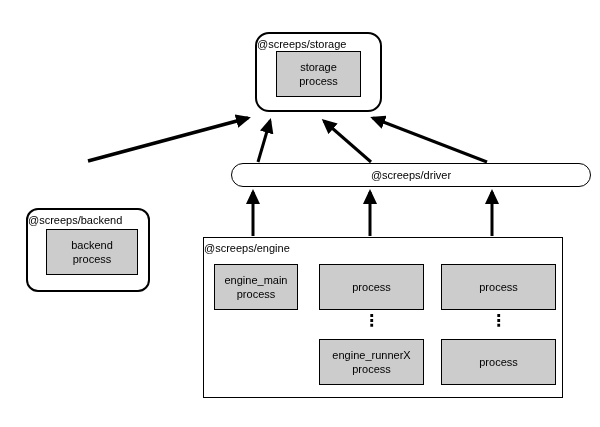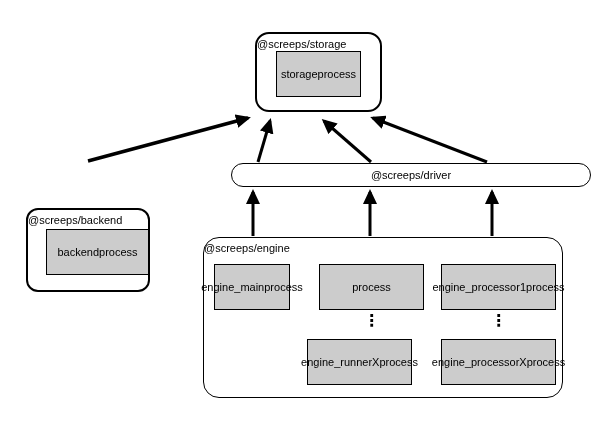"storage" .pbox { flex-direction: row -> column }
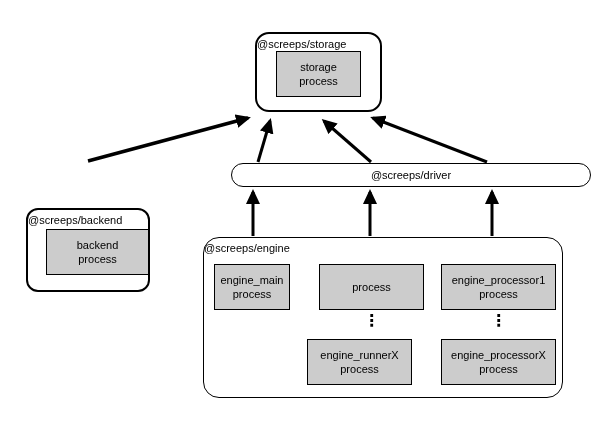"backend" .backend .pbox { width: 103px -> 92px }
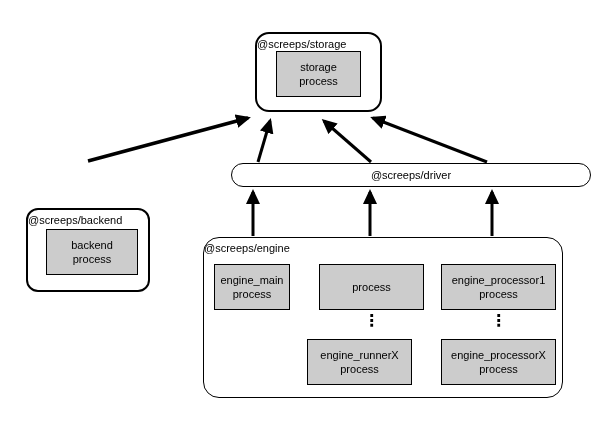"@screeps/engine" .engine { border-radius: 16px -> 0 }
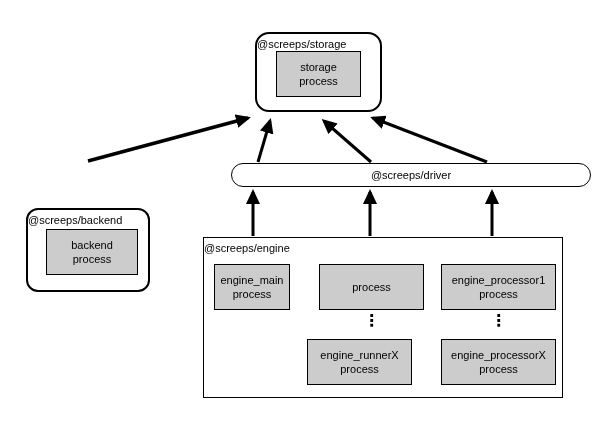"engine_main" .engine-main { width: 76px -> 84px }
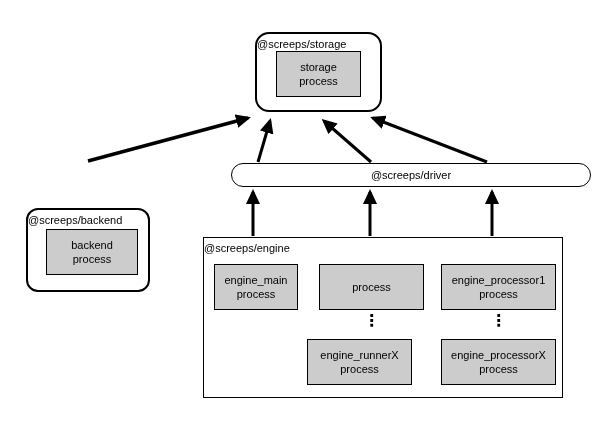"engine_processor1" span { html: <span>engine_processor1</span> -> none }
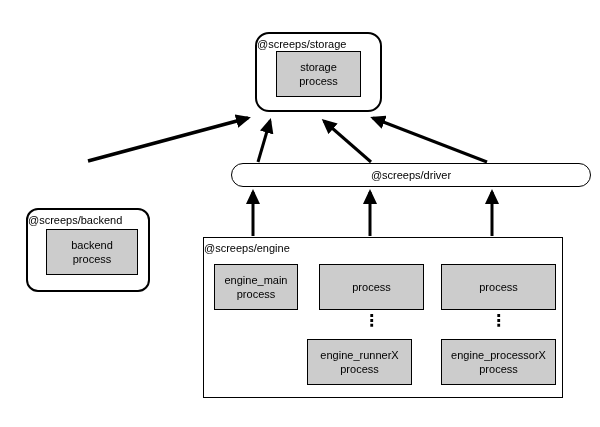"engine_runnerX" .engine-runnerX { left: 103px -> 115px }
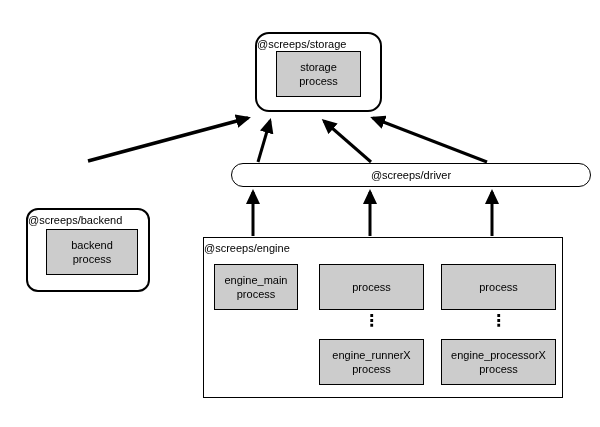"engine_processorX" span { html: <span>engine_processorX</span> -> none }
